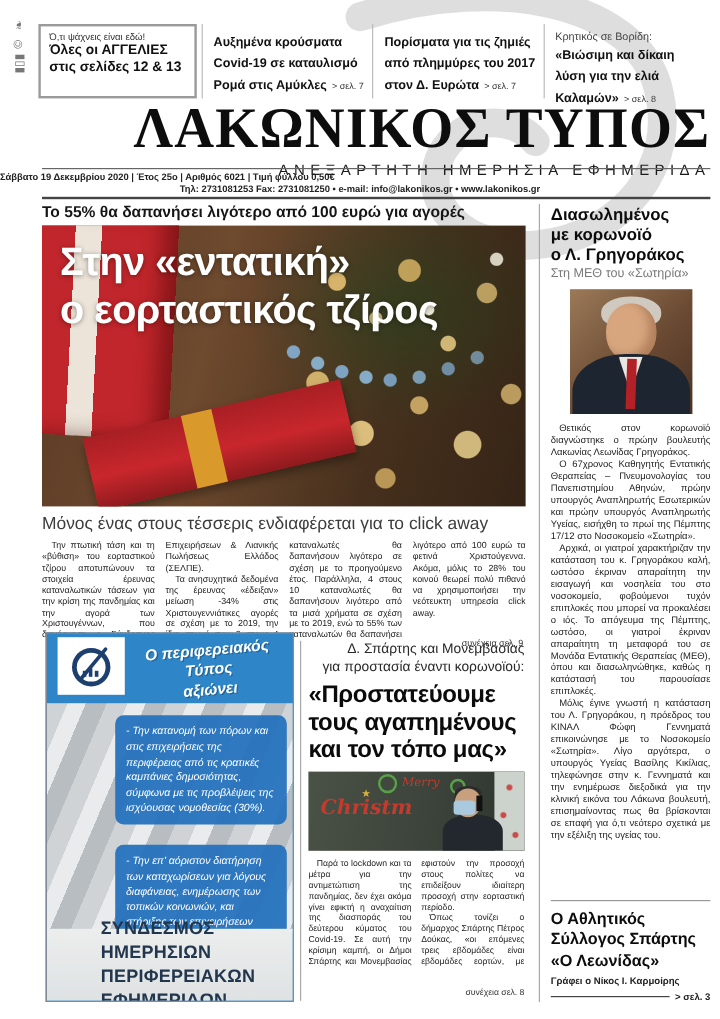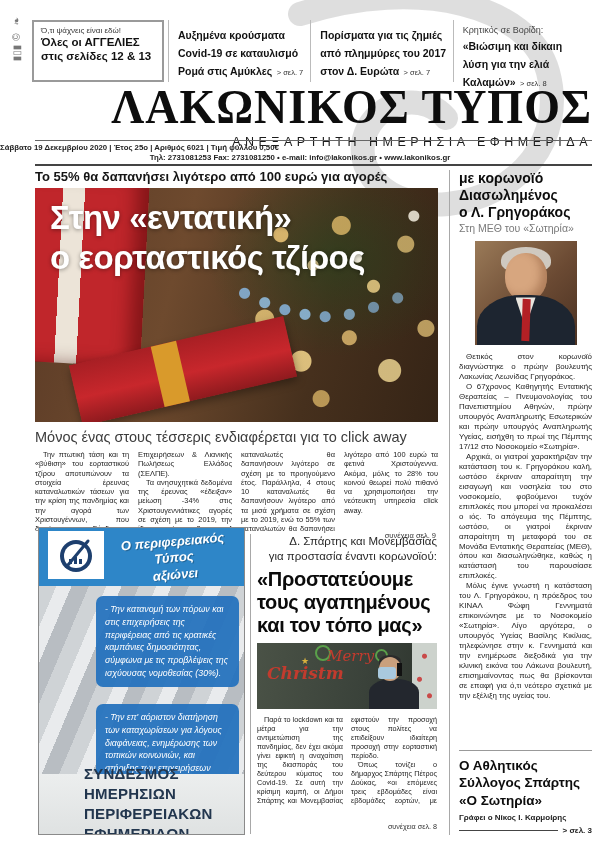"με κορωνοϊό" div { order: before "Διασωλημένος" -> after "Διασωλημένος" }
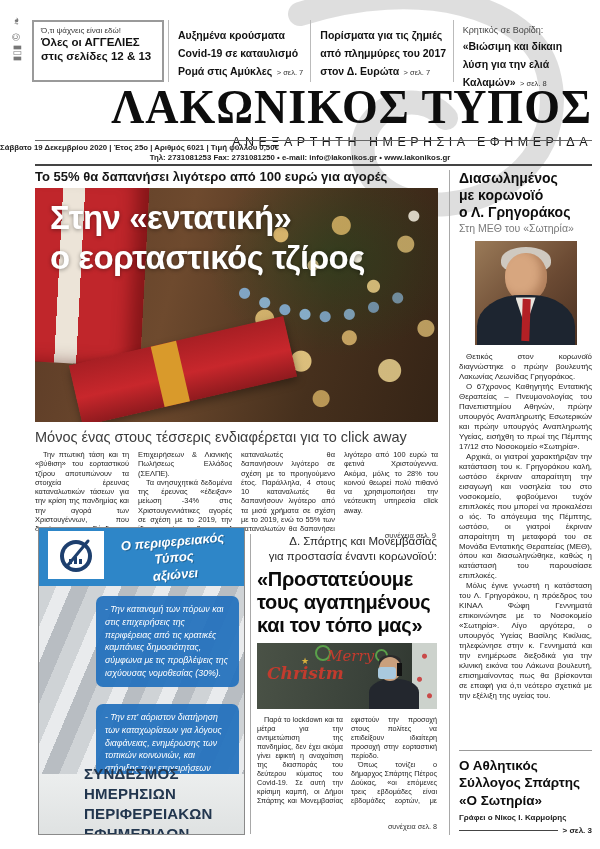"Merry" .ca-merry { font-size: 15px -> 10px }
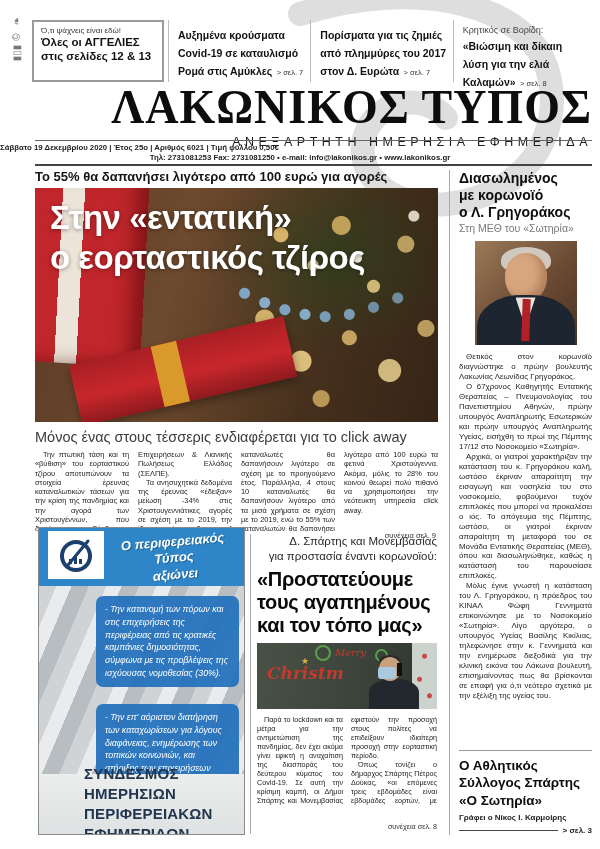"Ο Αθλητικός Σύλλογος Σπάρτης «Ο" div.sb-promo-title { text: Σωτηρία -> Λεωνίδας }
